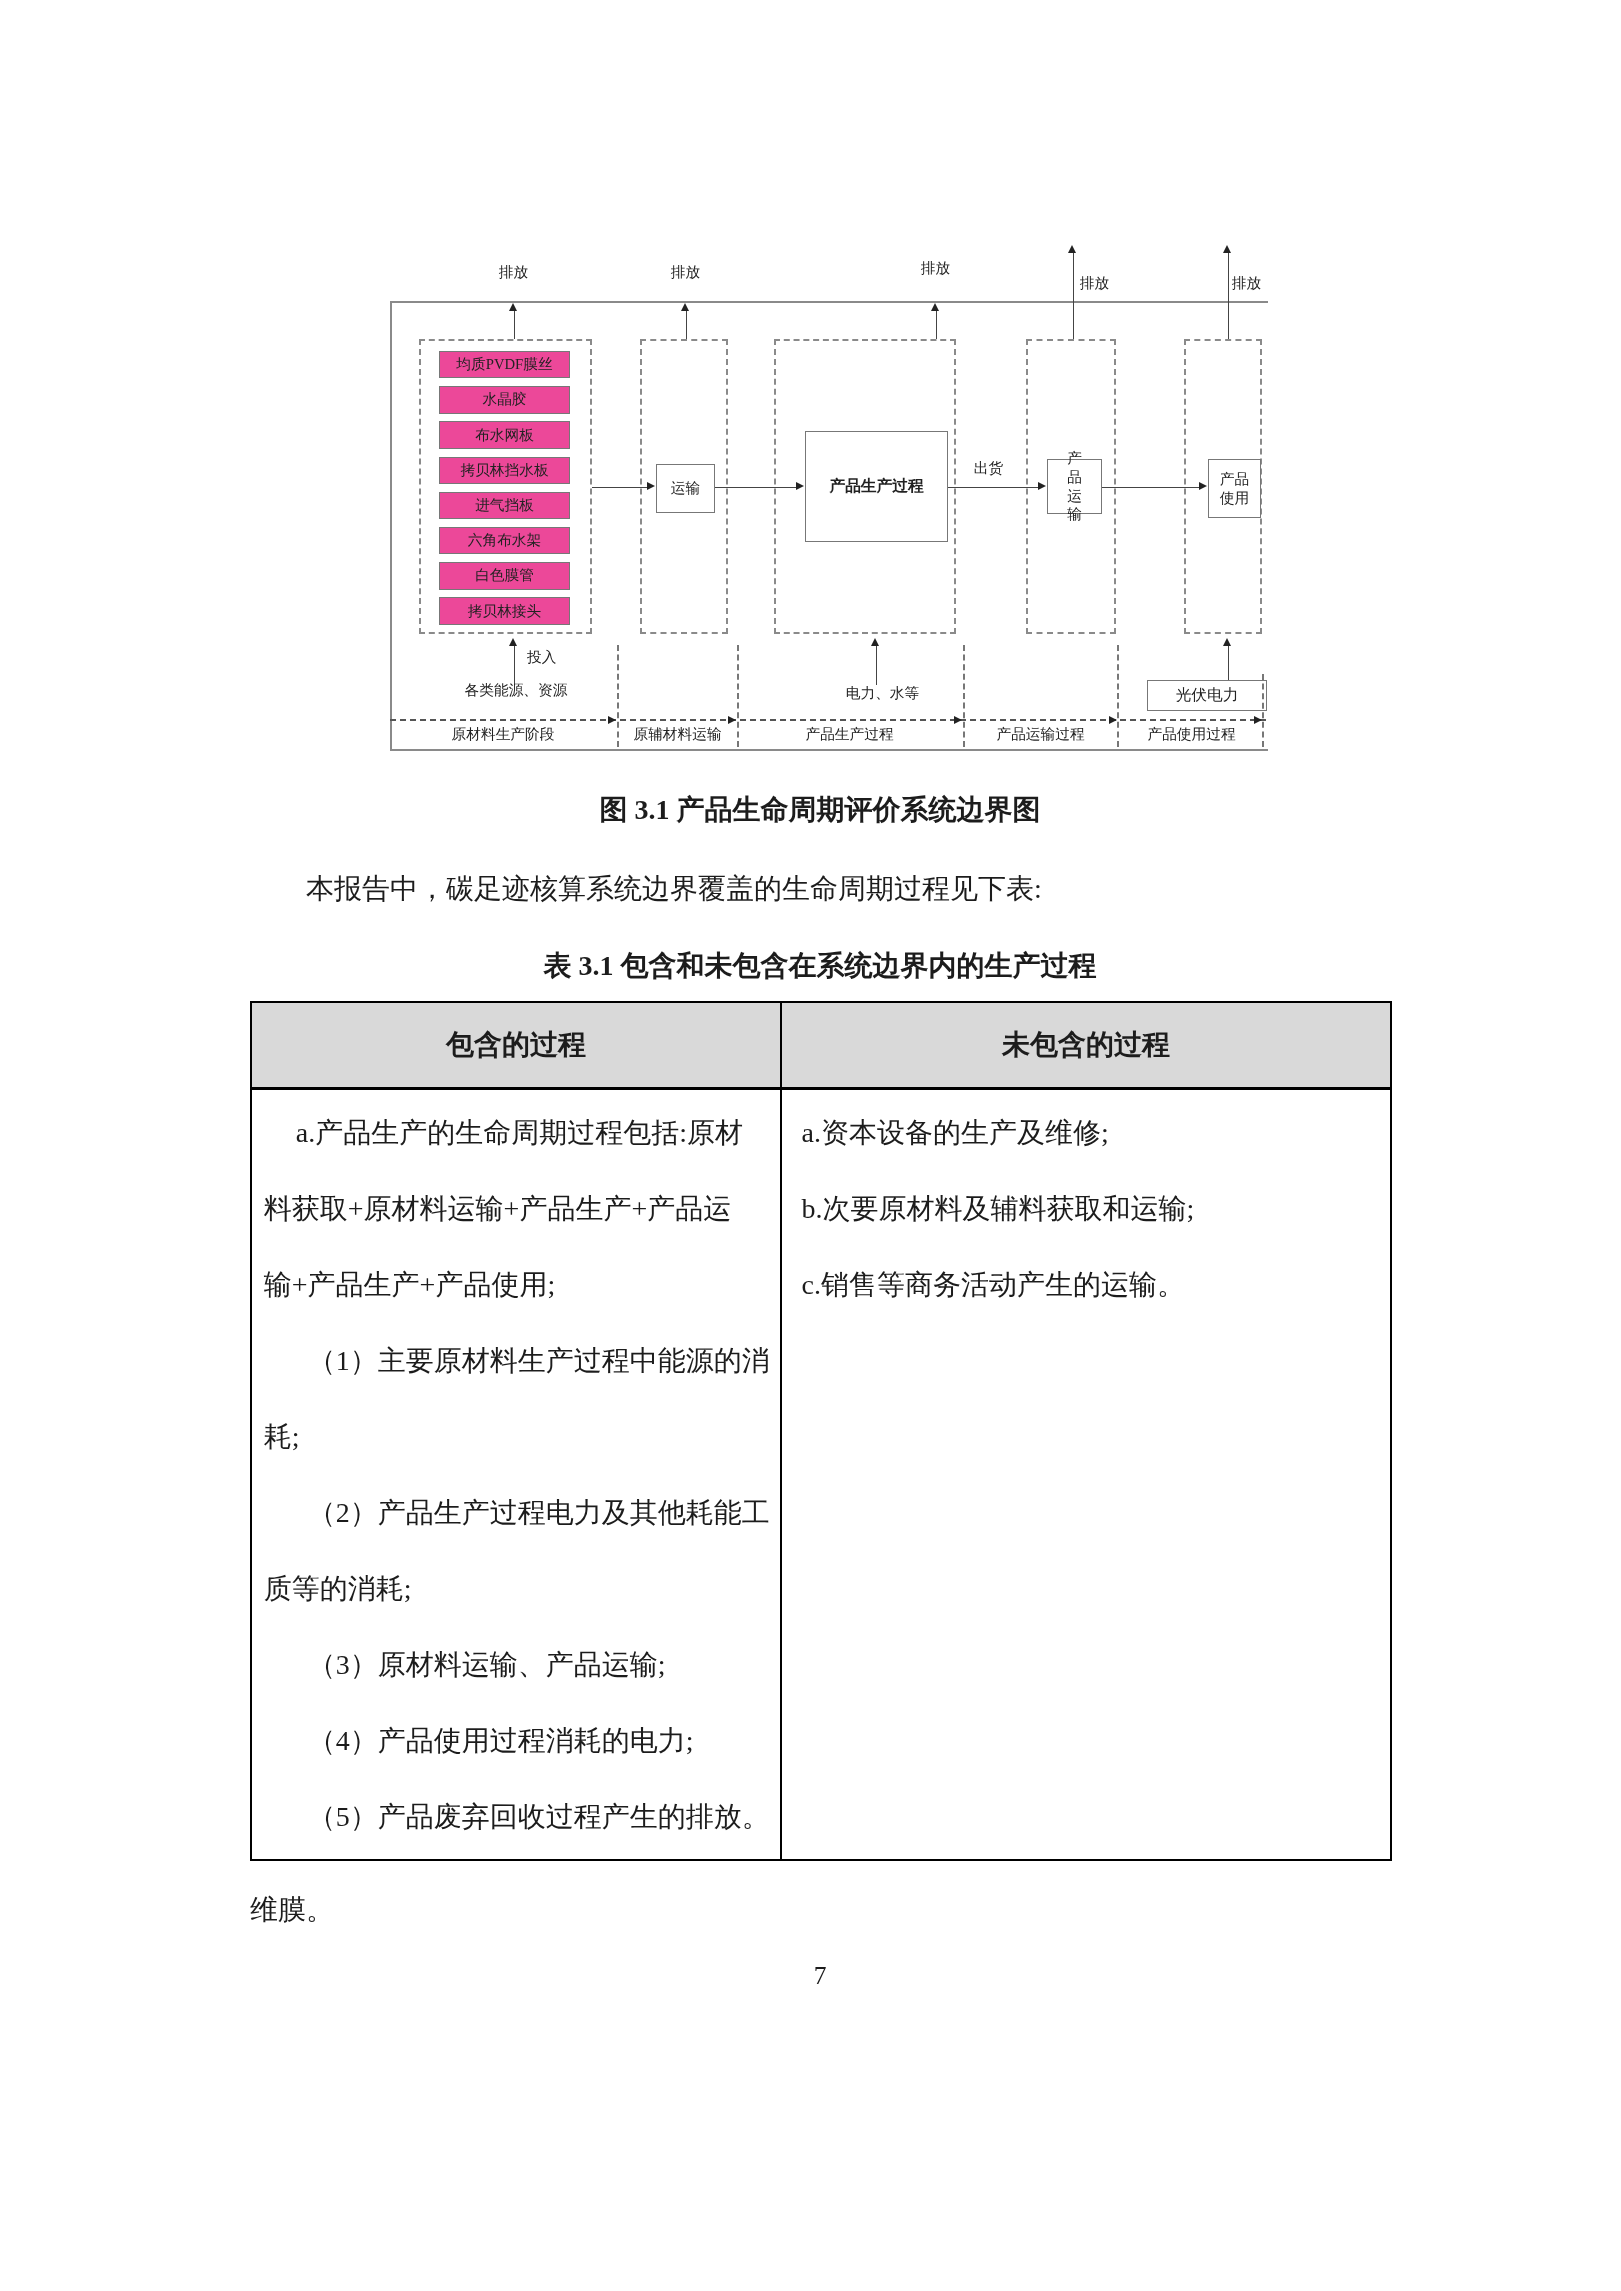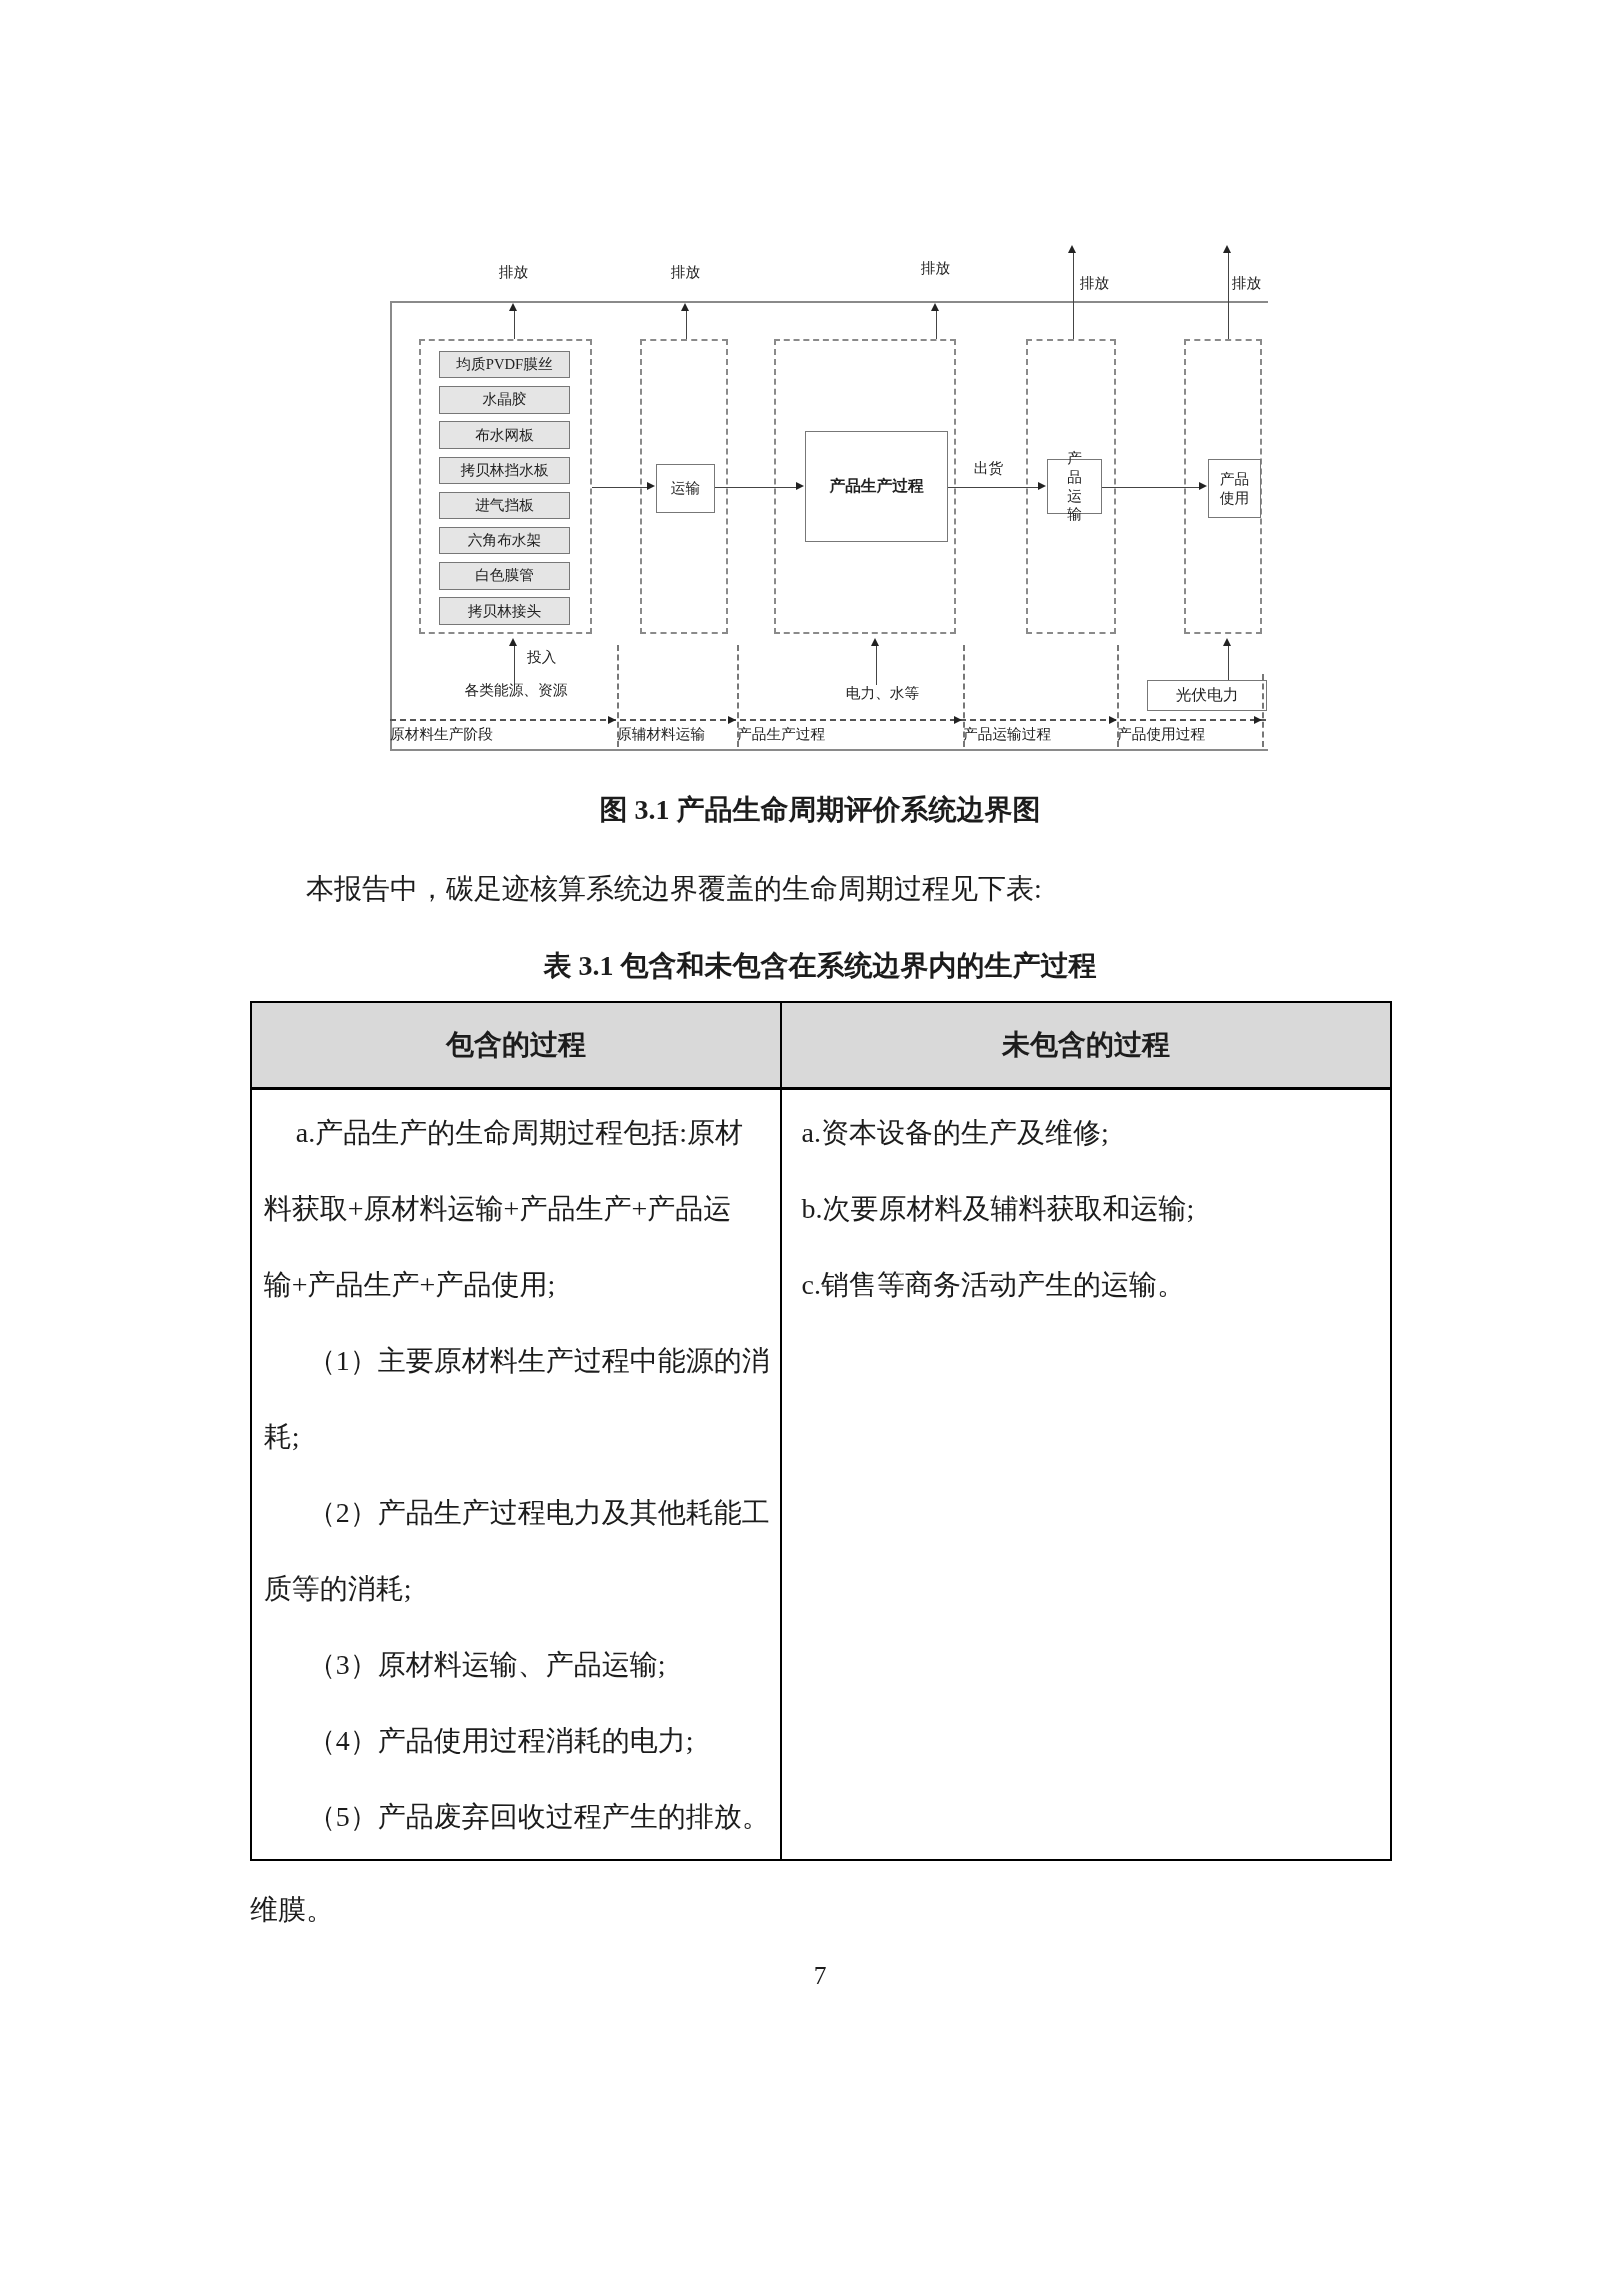"均质PVDF膜丝" .mat-box { background: #e5e5e5 -> #ec4899 }
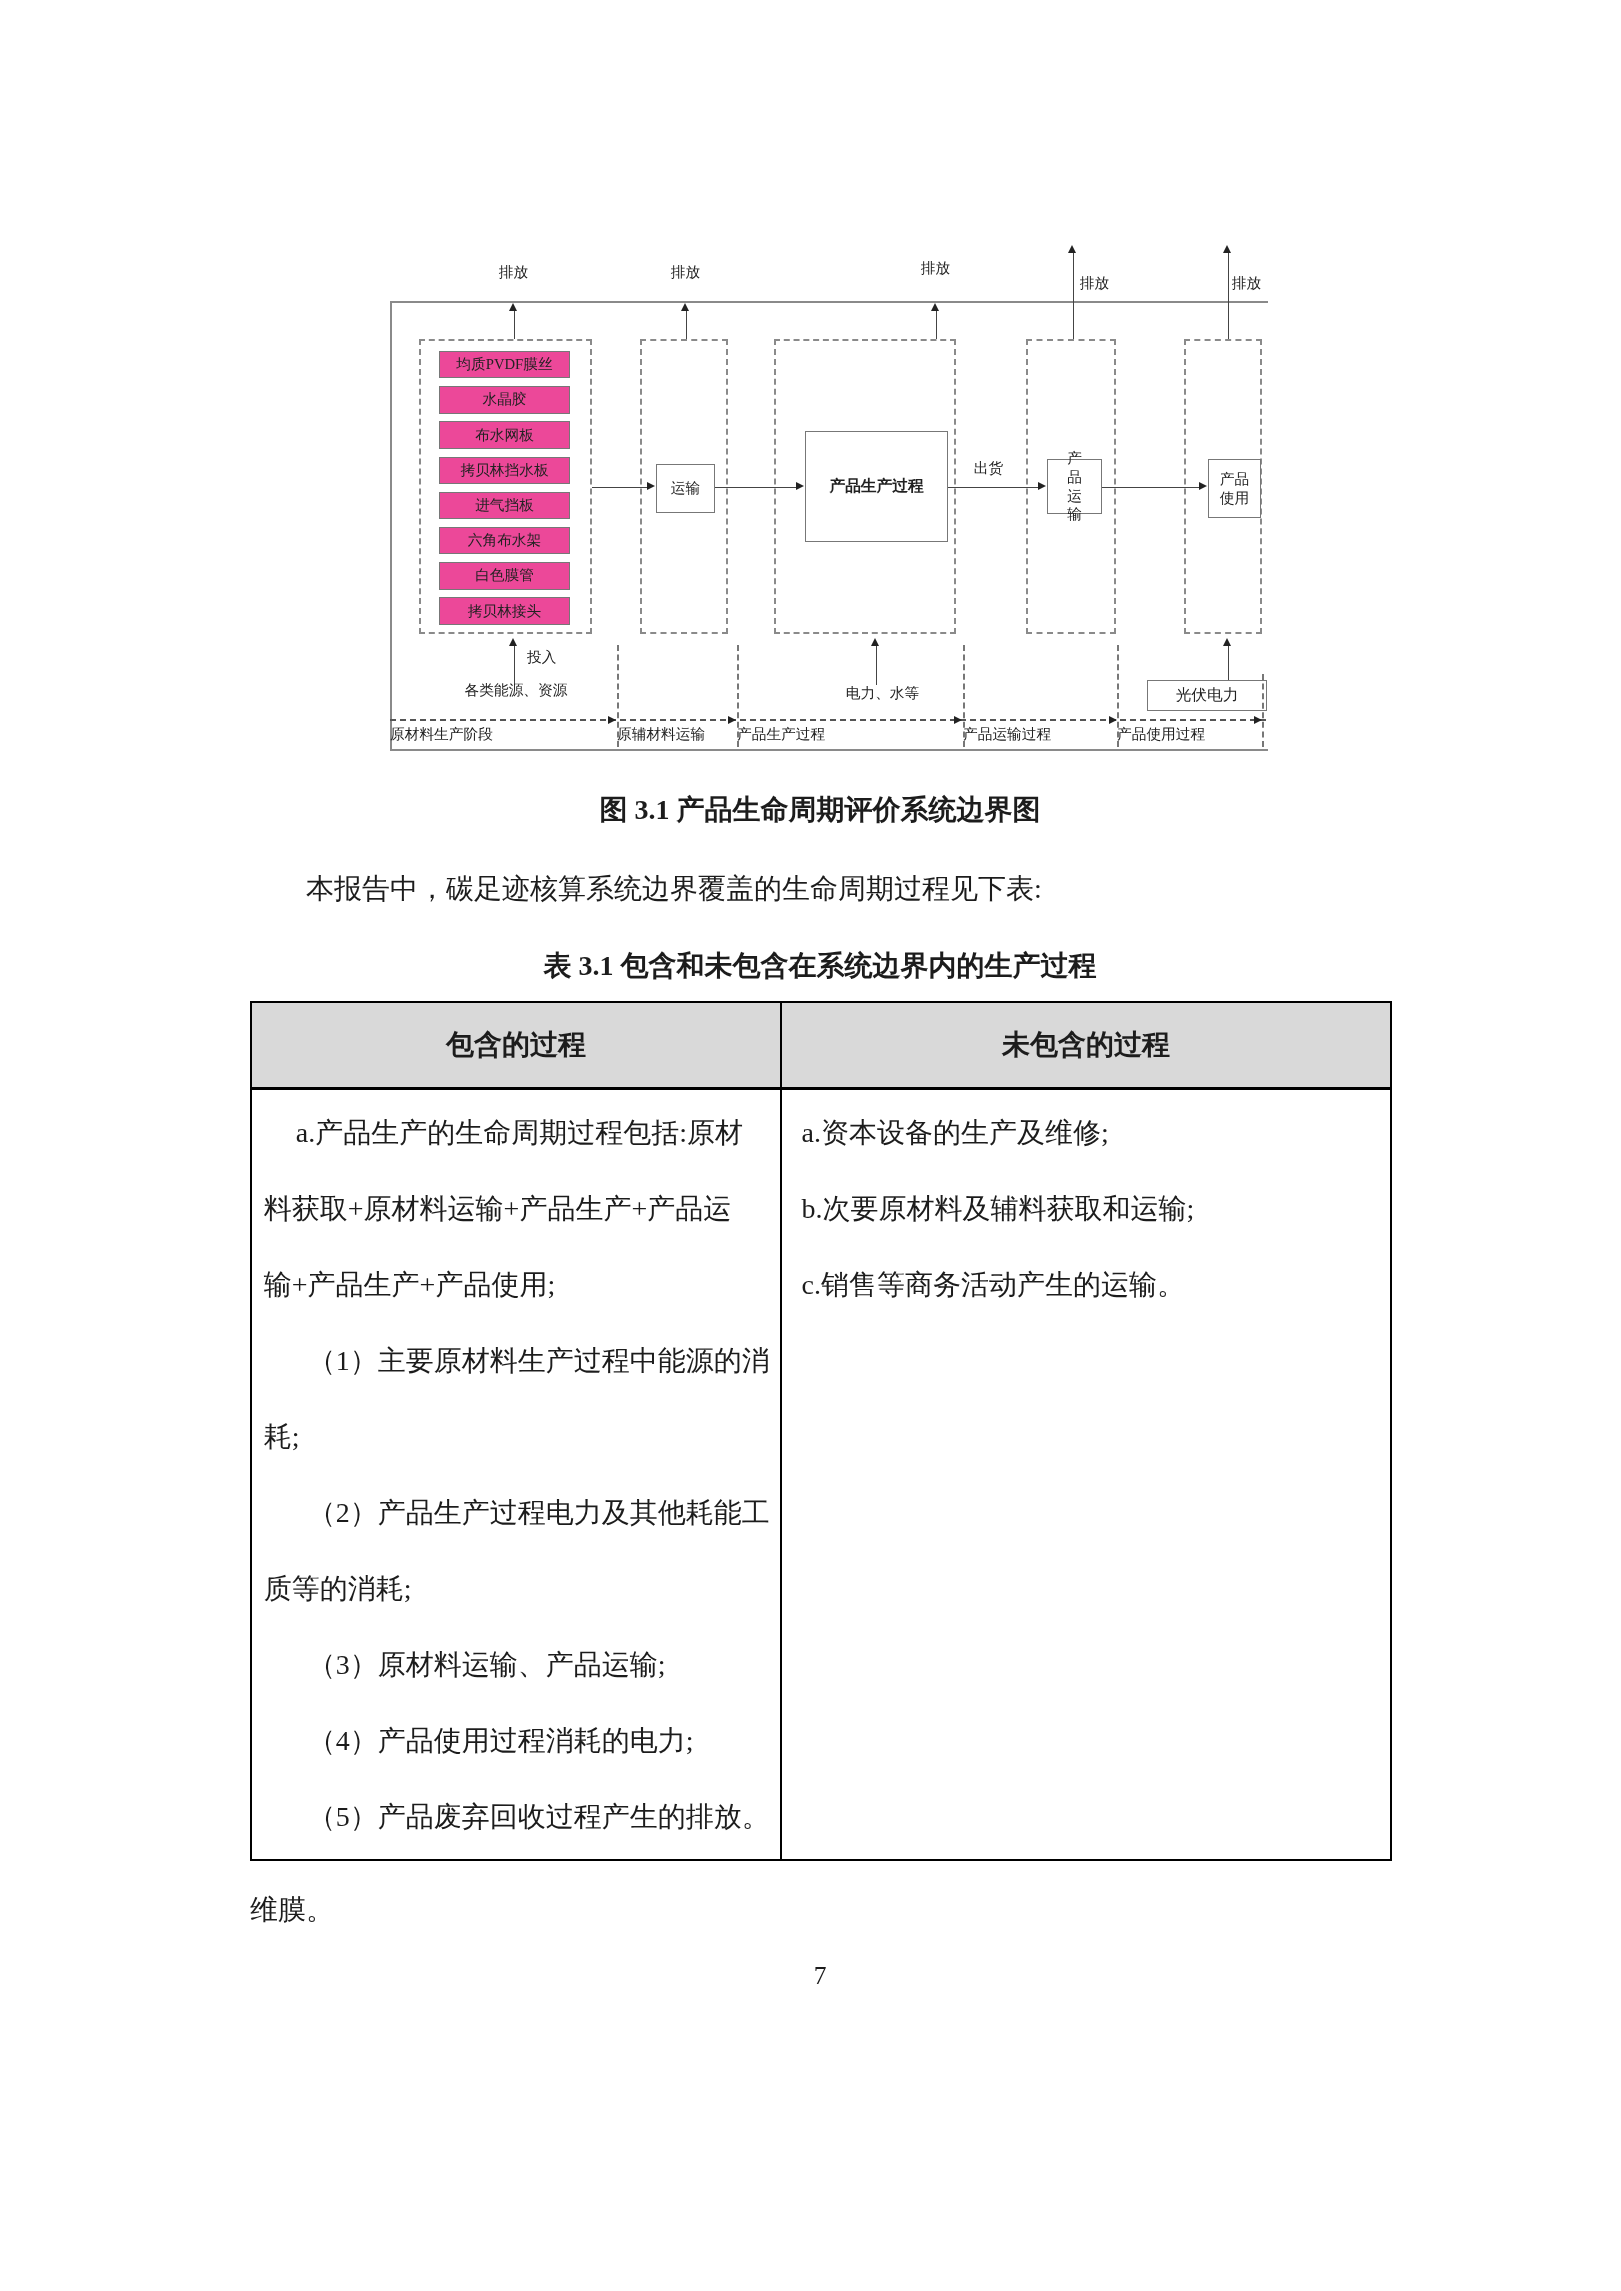"原材料生产阶段" .stage-label { text-align: none -> center }
